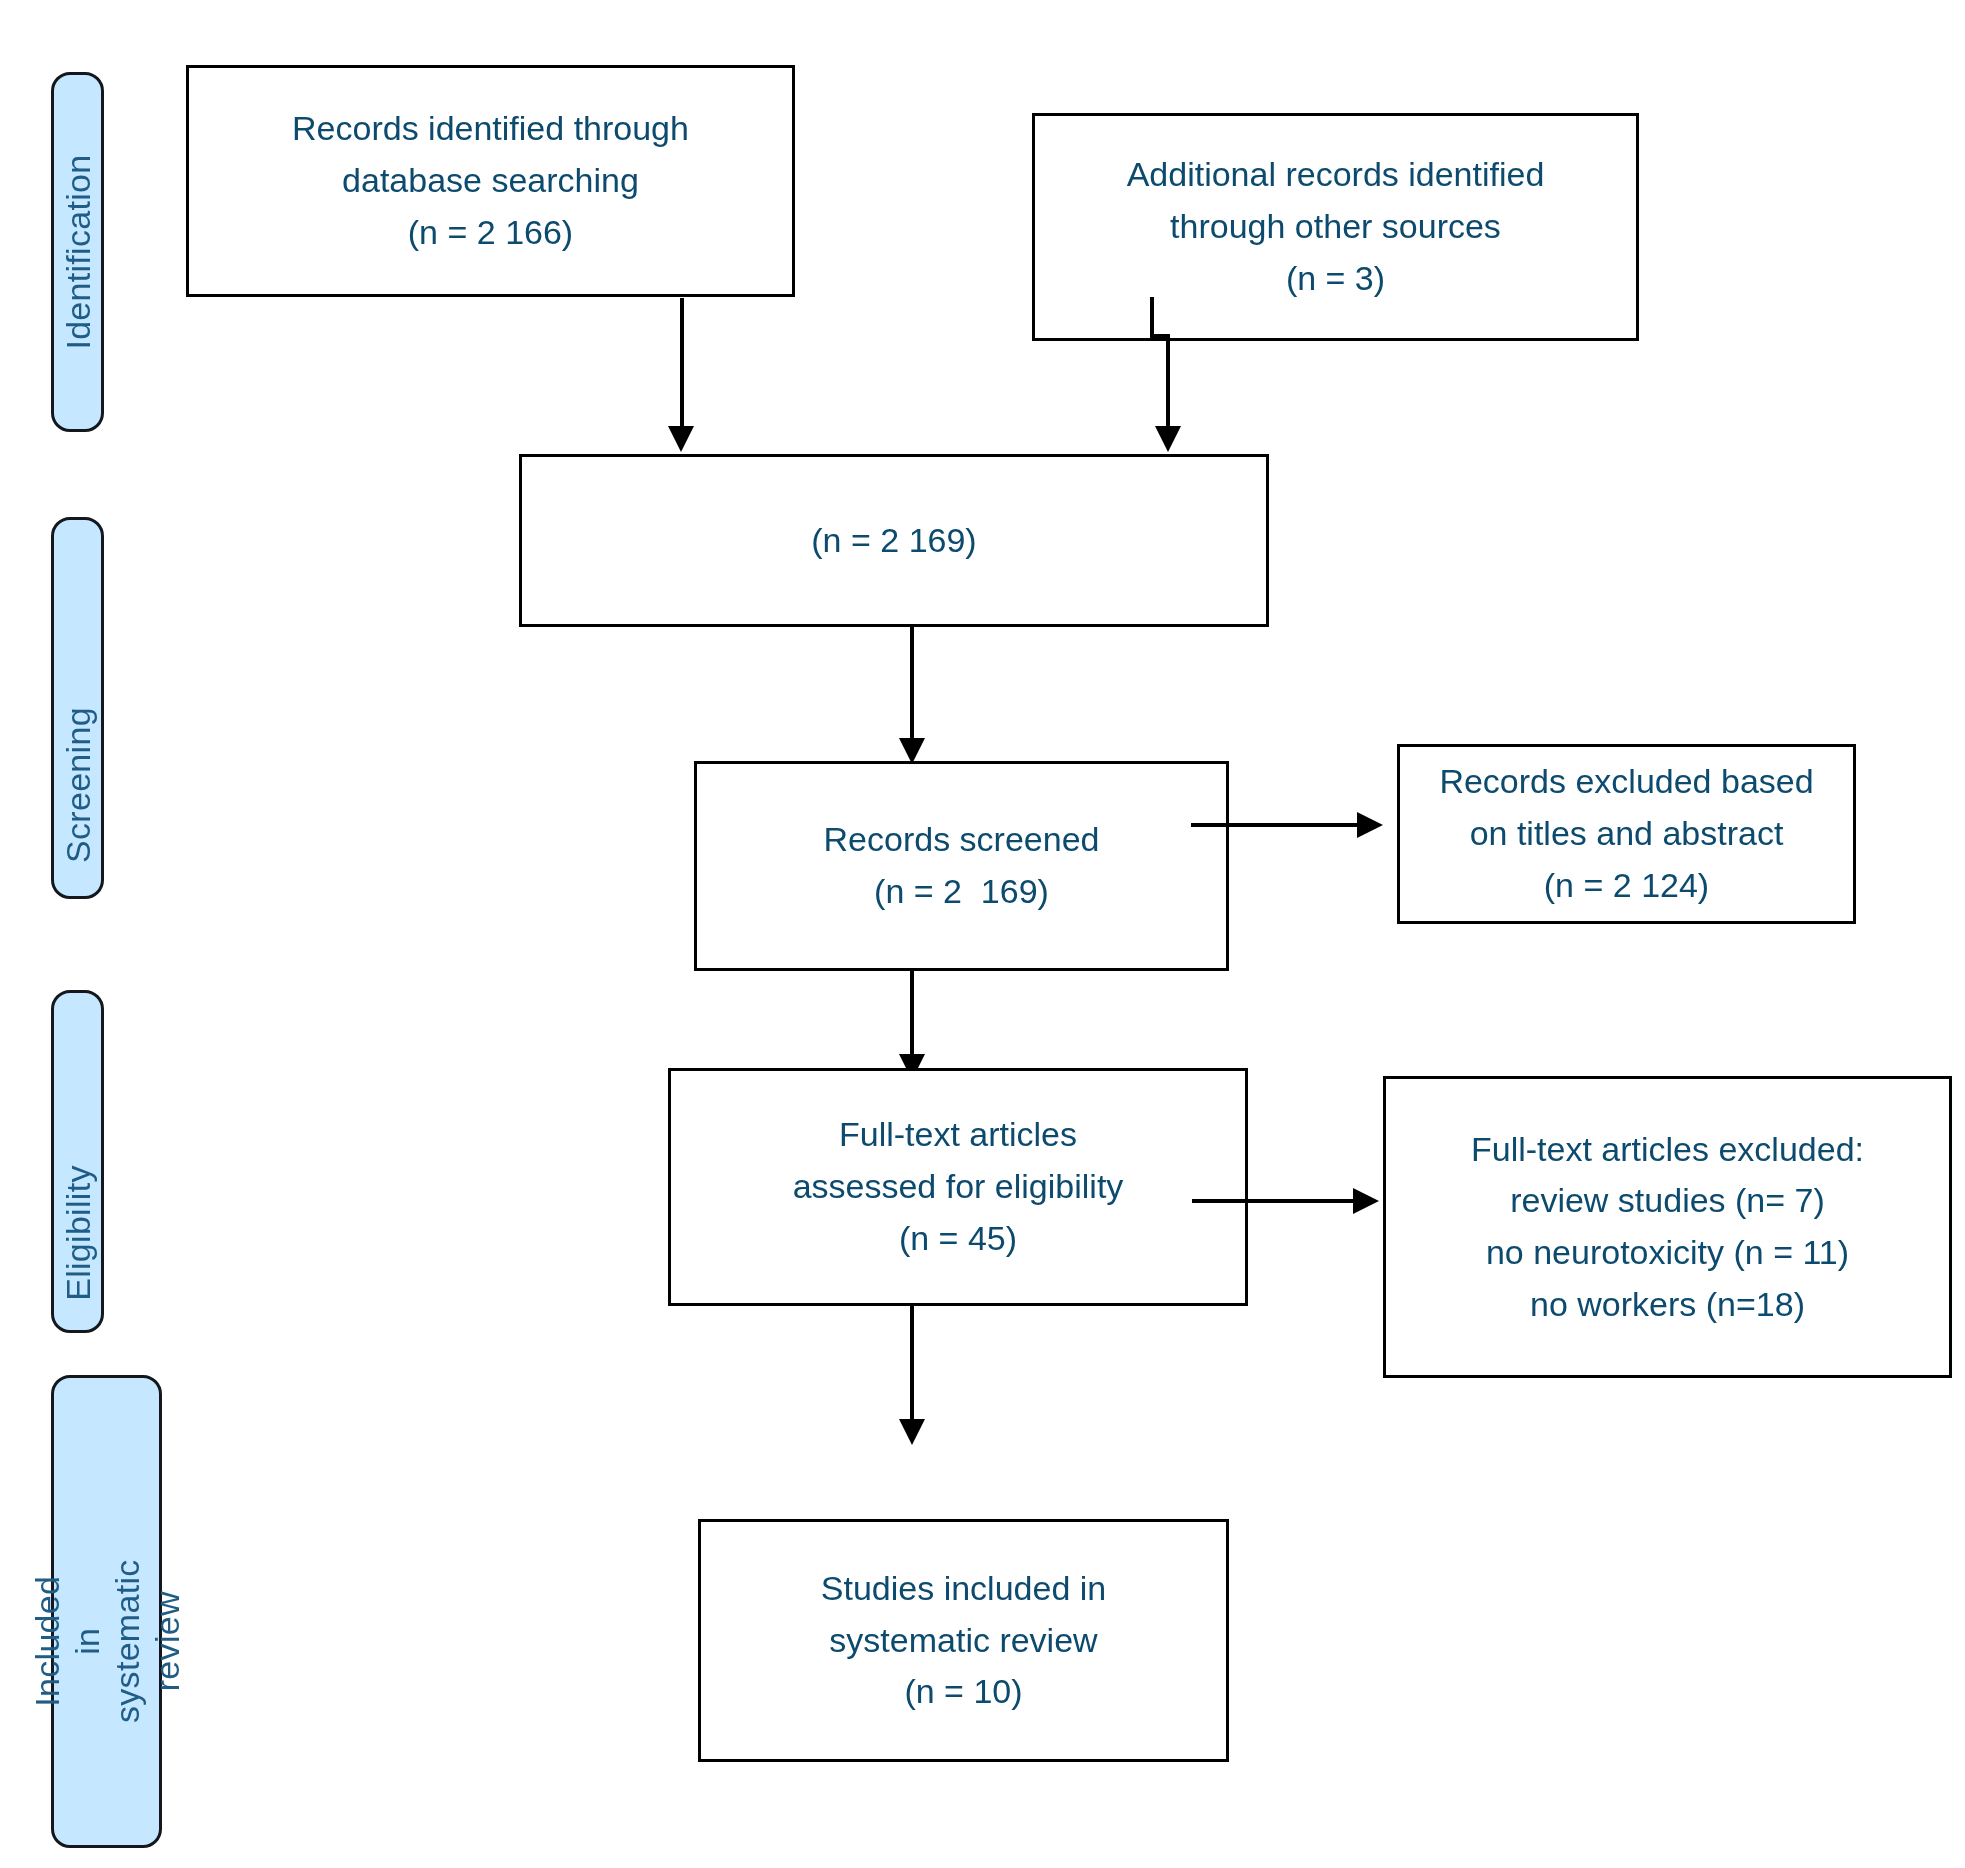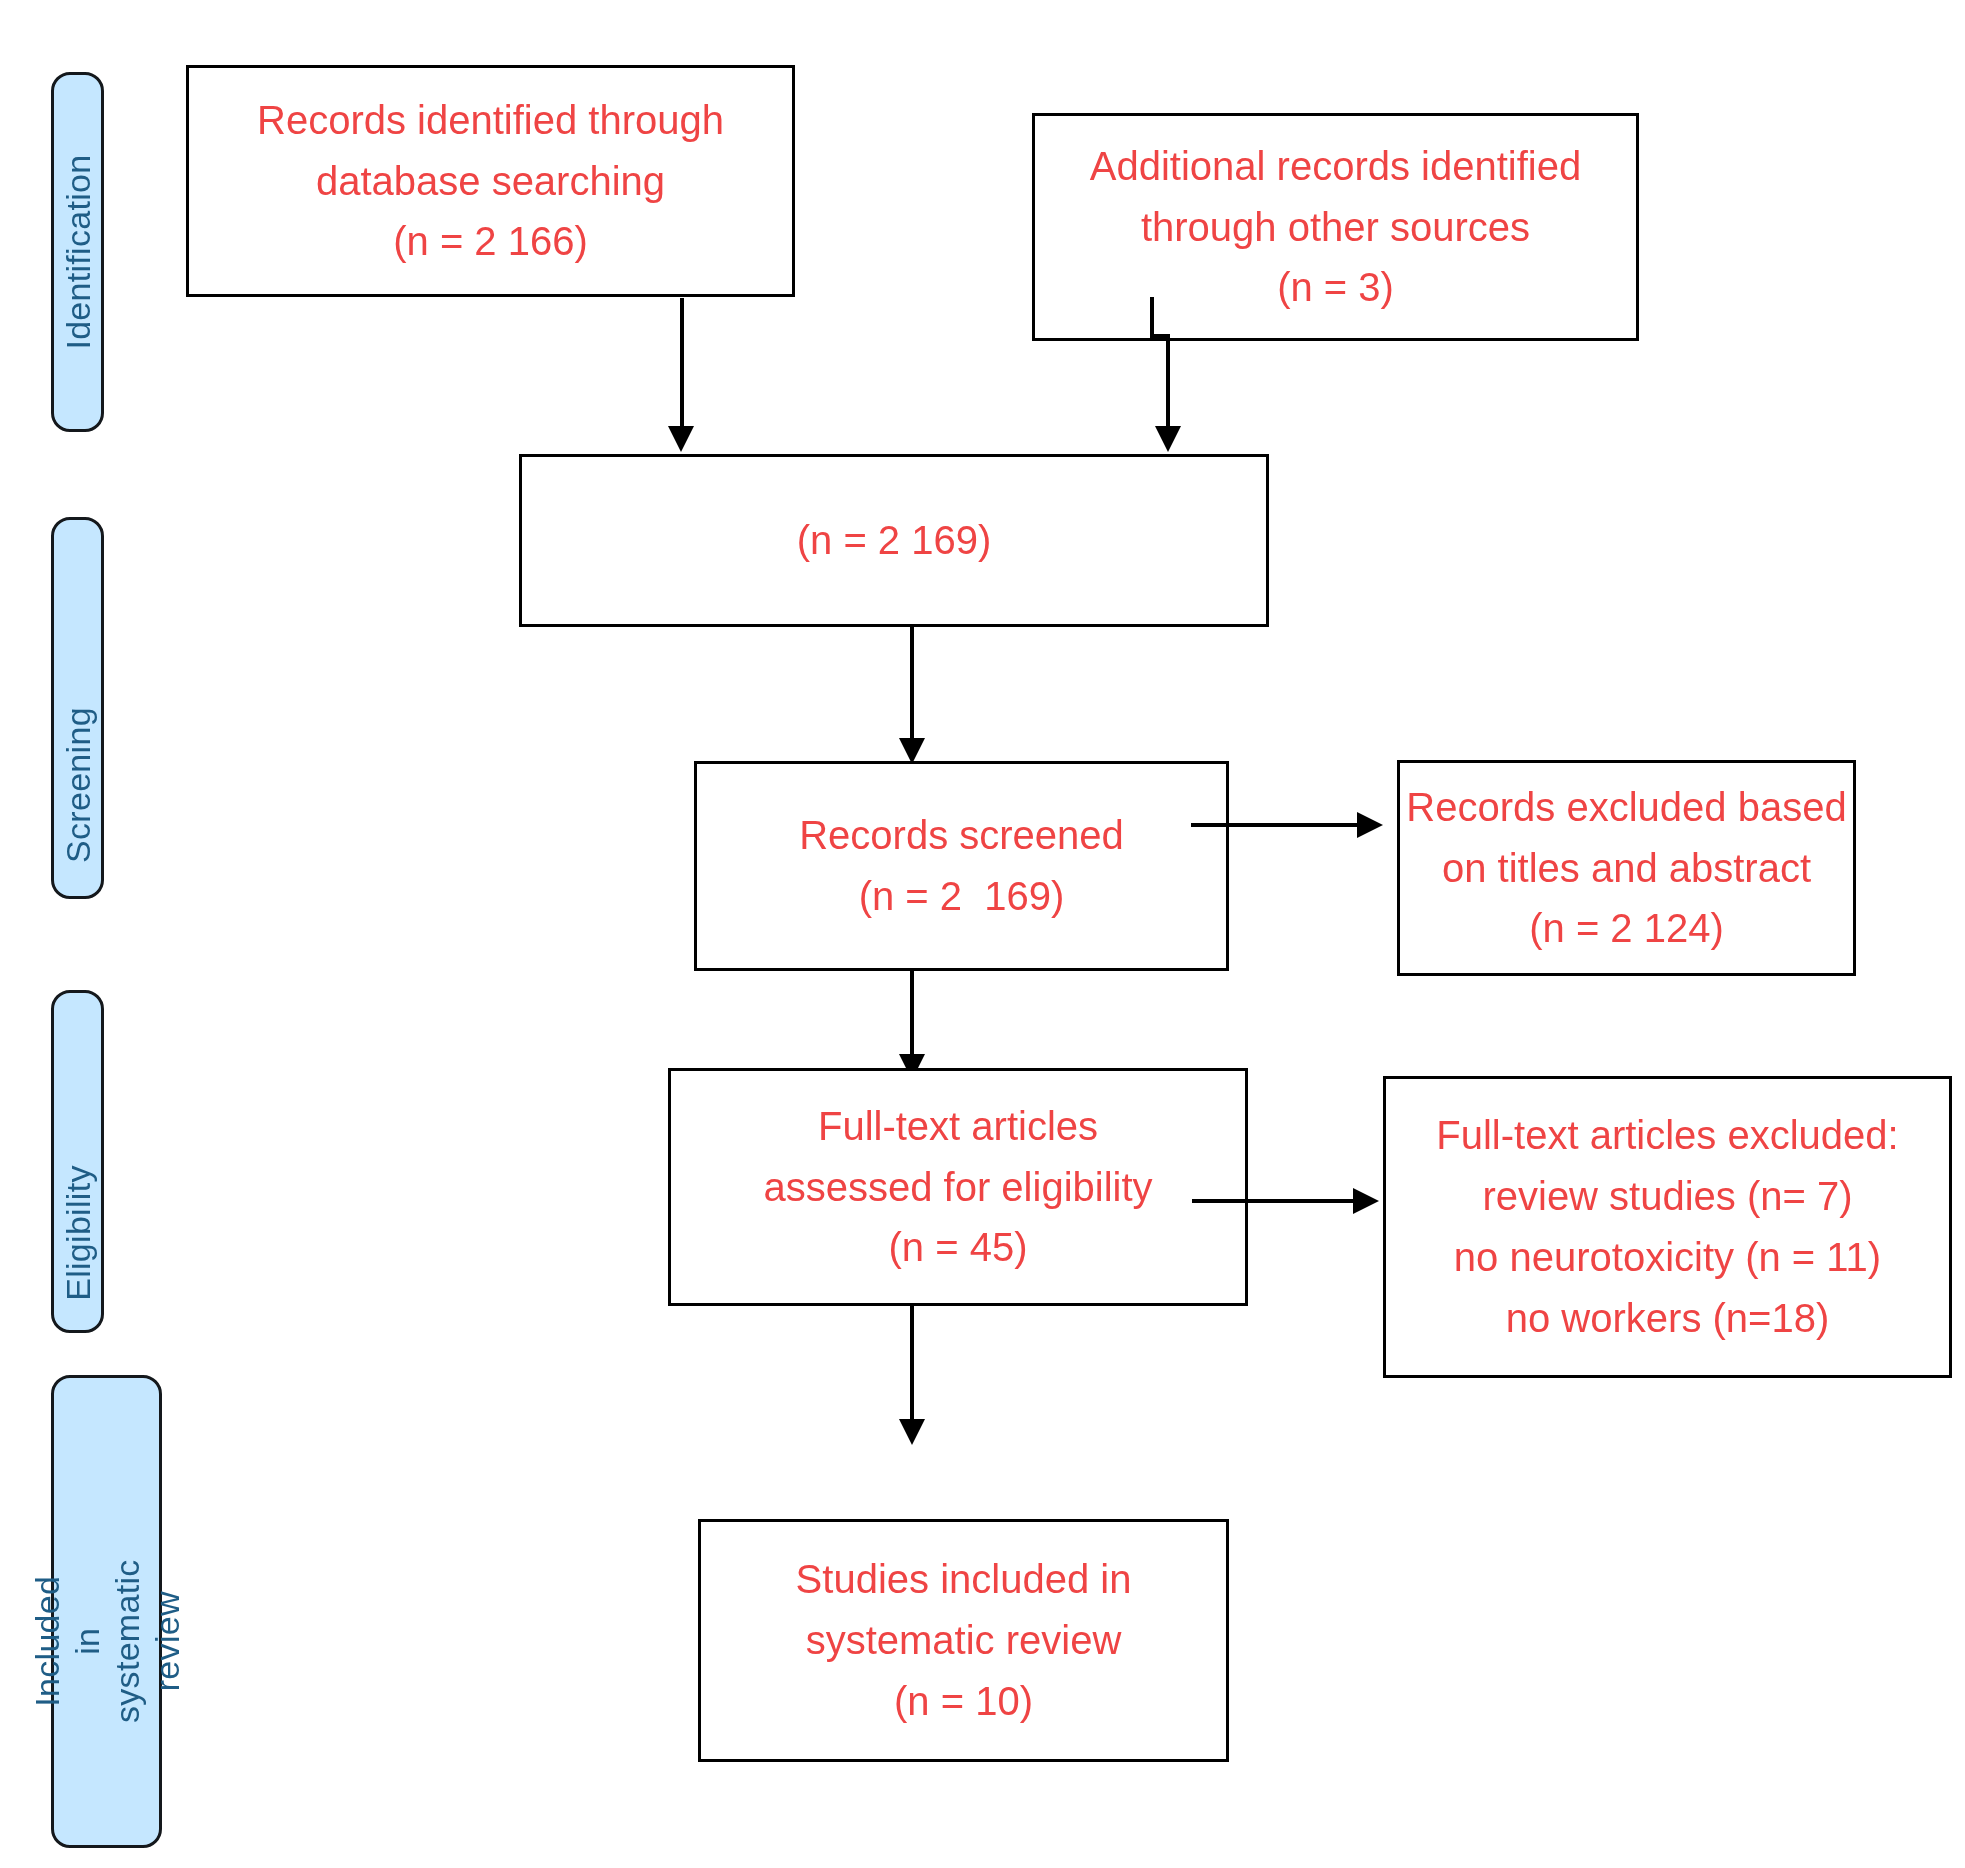"Records identified through" .flow-box .line { color: #ef4444 -> #0c4a6e; font-size: 40px -> 34px }
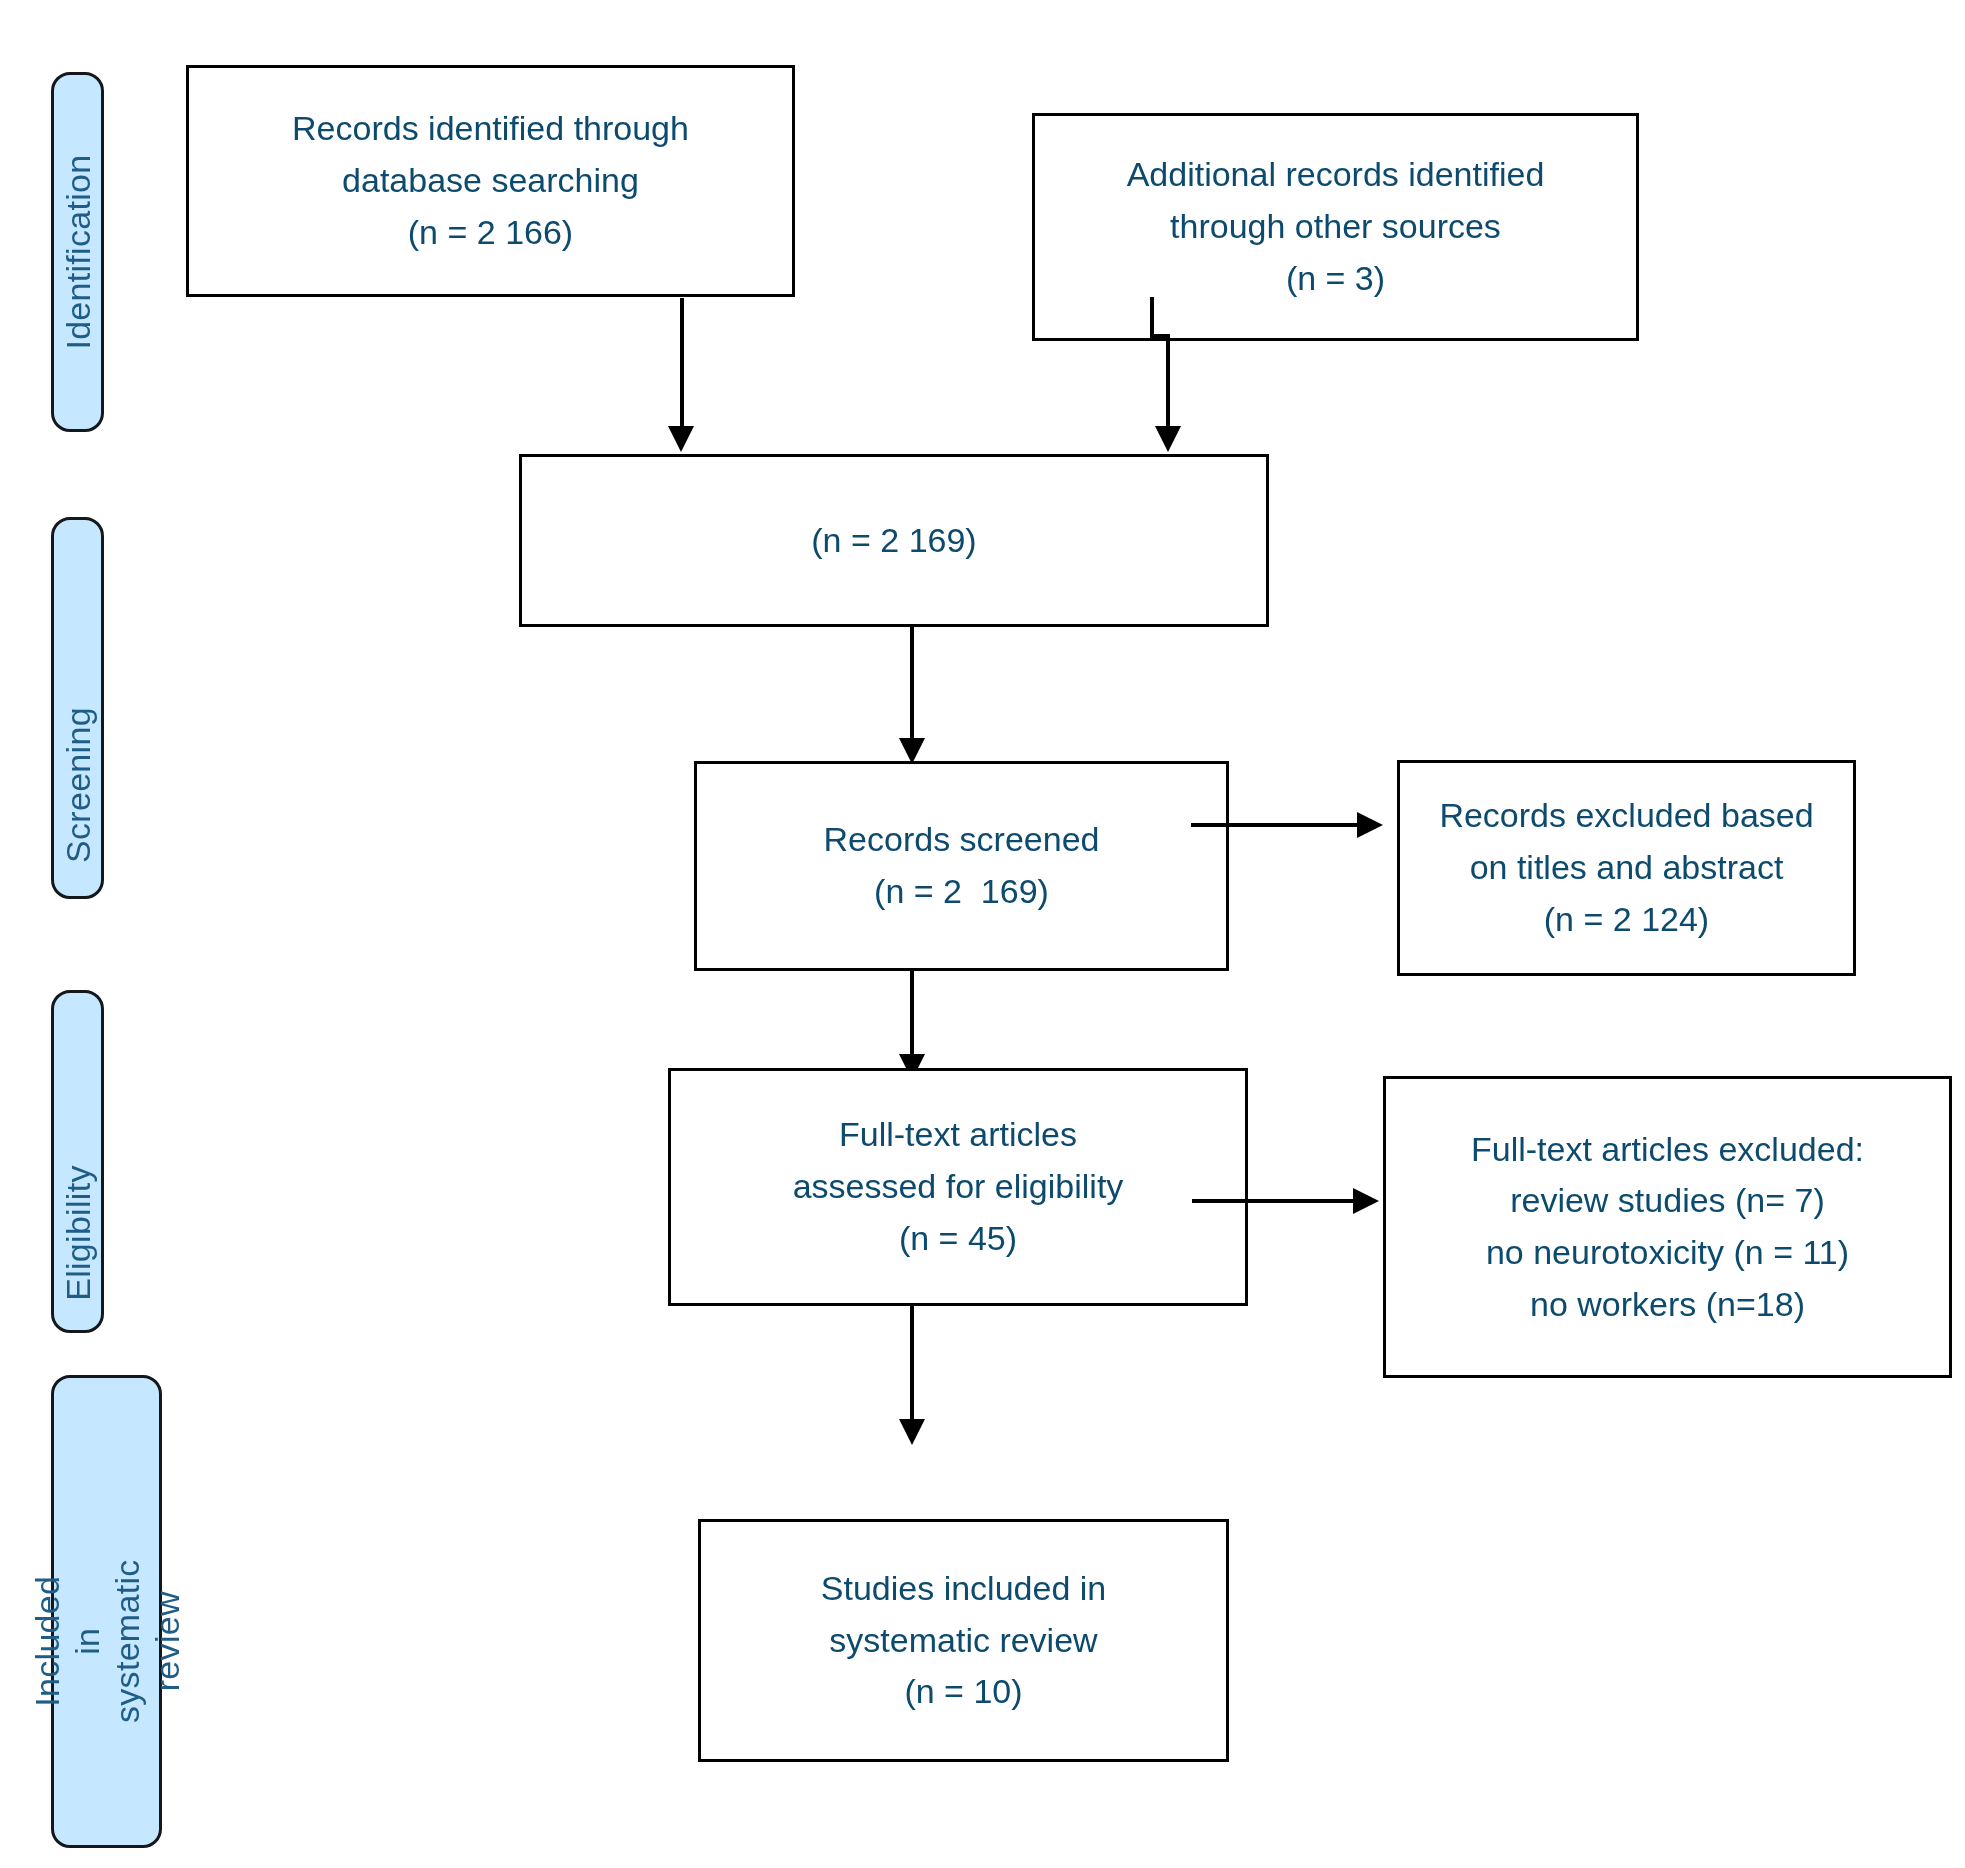"Records excluded based" div.flow-box { height: 216px -> 180px; margin-top: 16px -> none }
